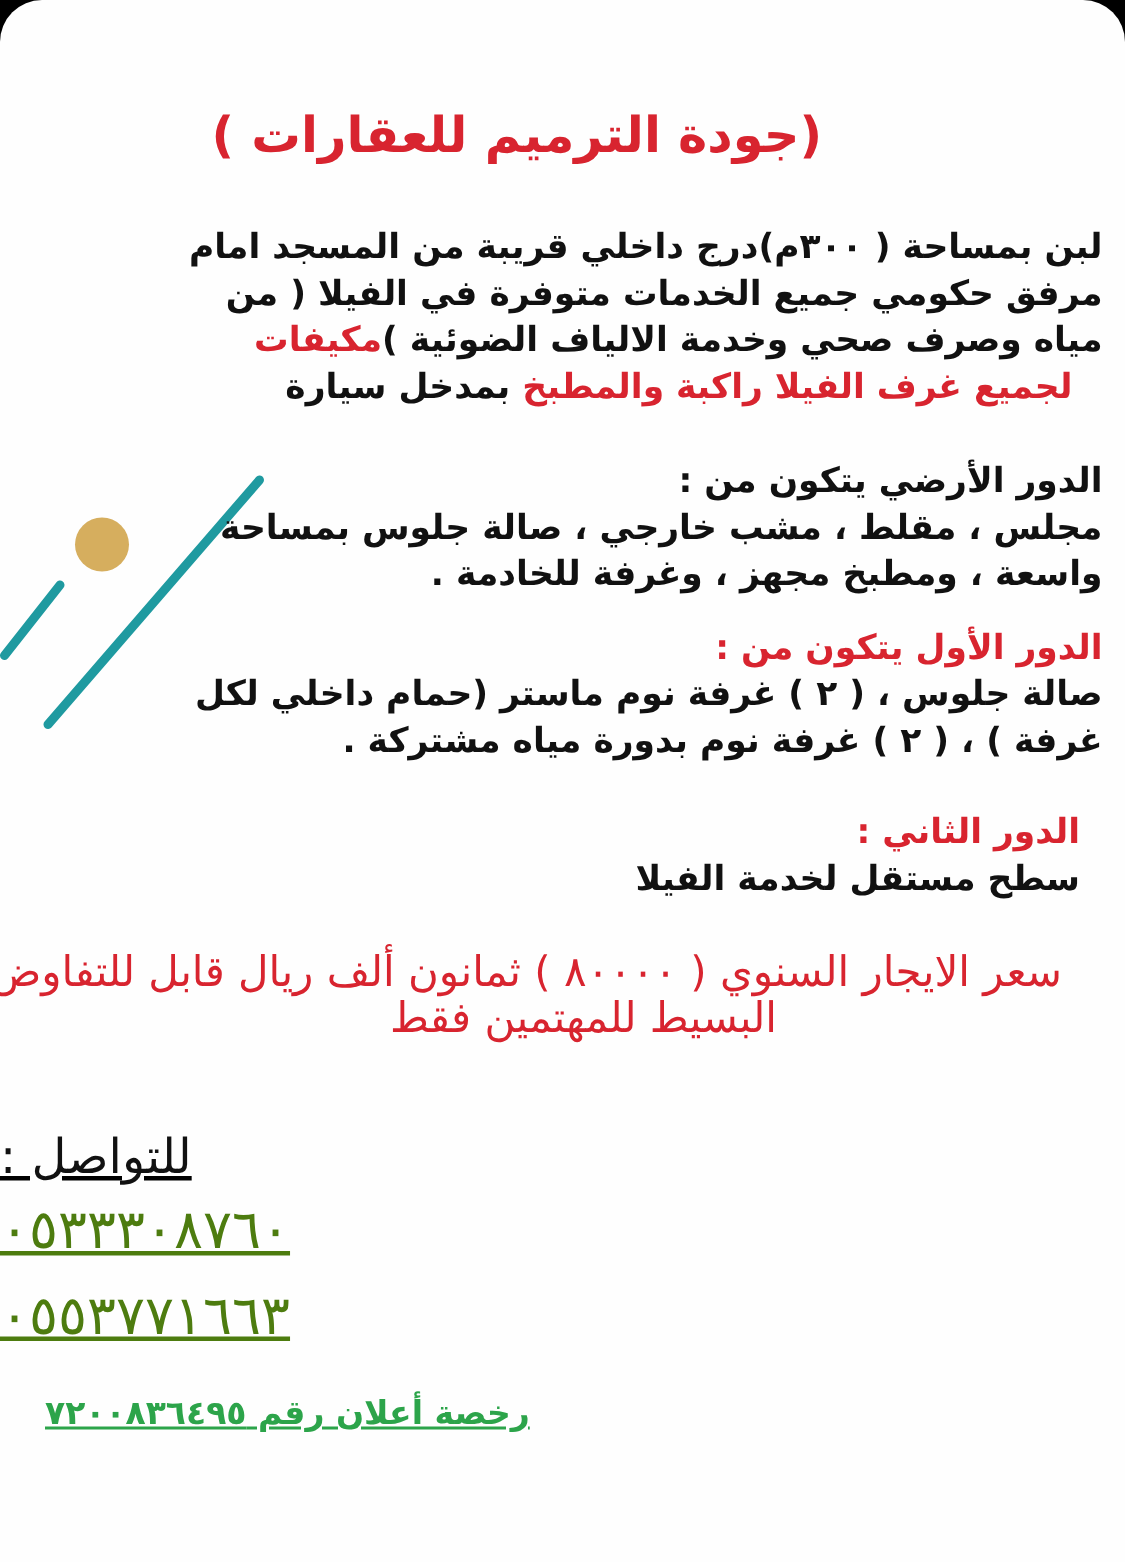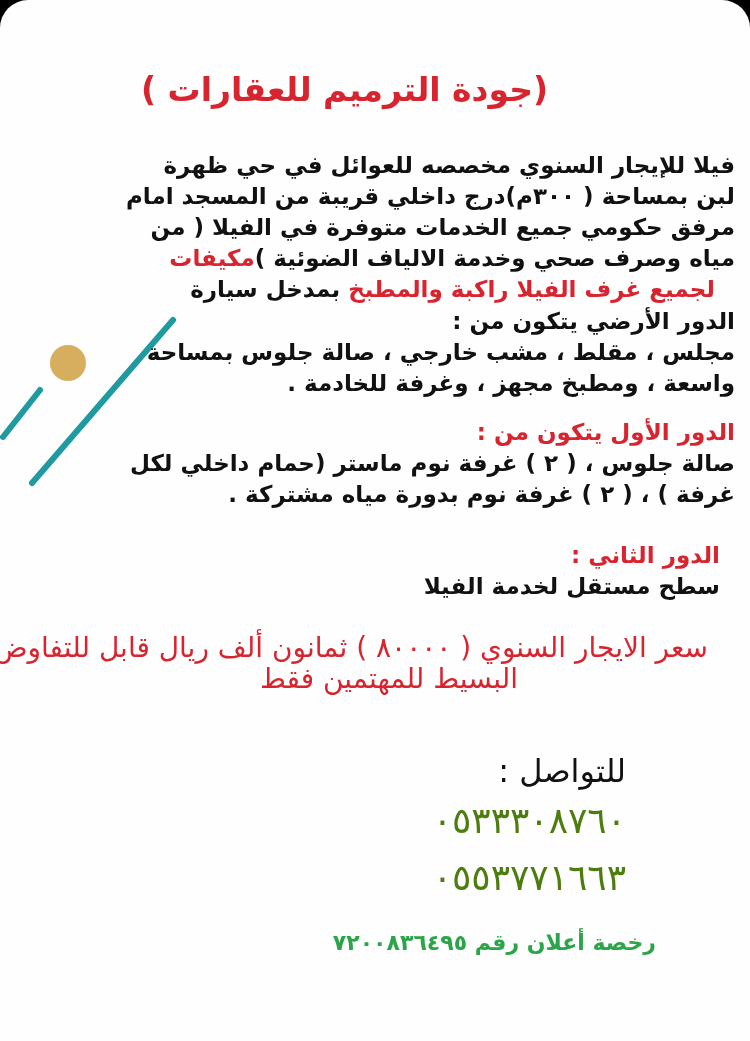"فيلا للإيجار السنوي مخصصه للعوائل" span.line { html: <span>فيلا للإيجار السنوي مخصصه للعوائل في حي ظهرة</span> -> none }
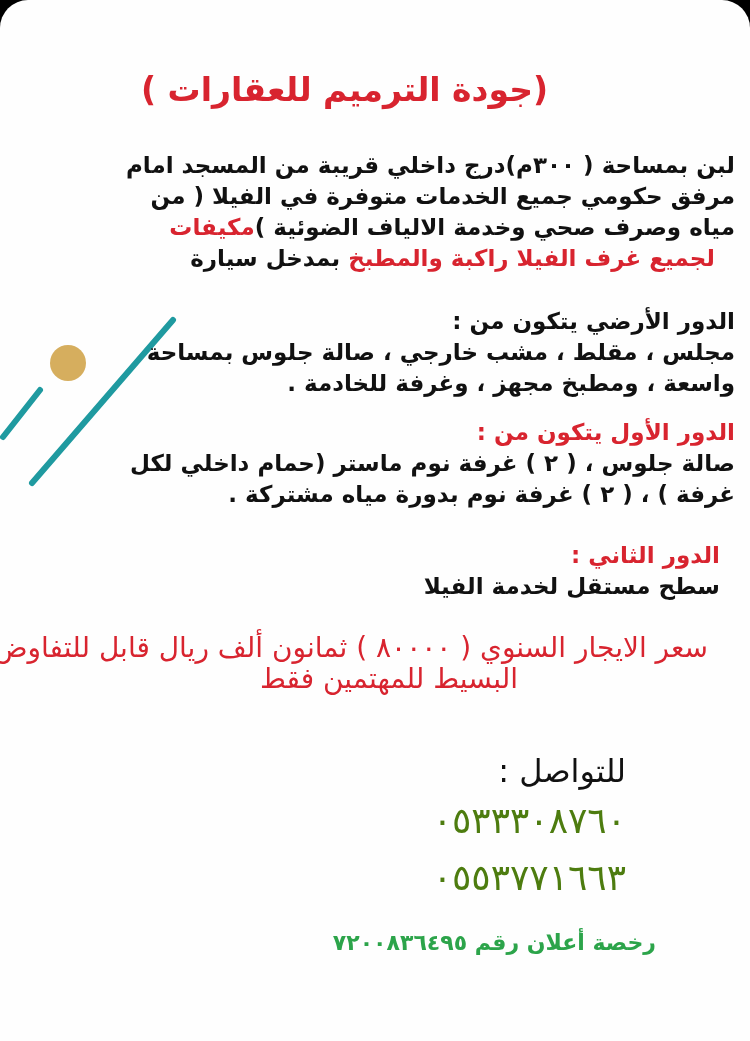"للتواصل :" .center-block { text-align: right -> left; text-decoration: none -> underline }
